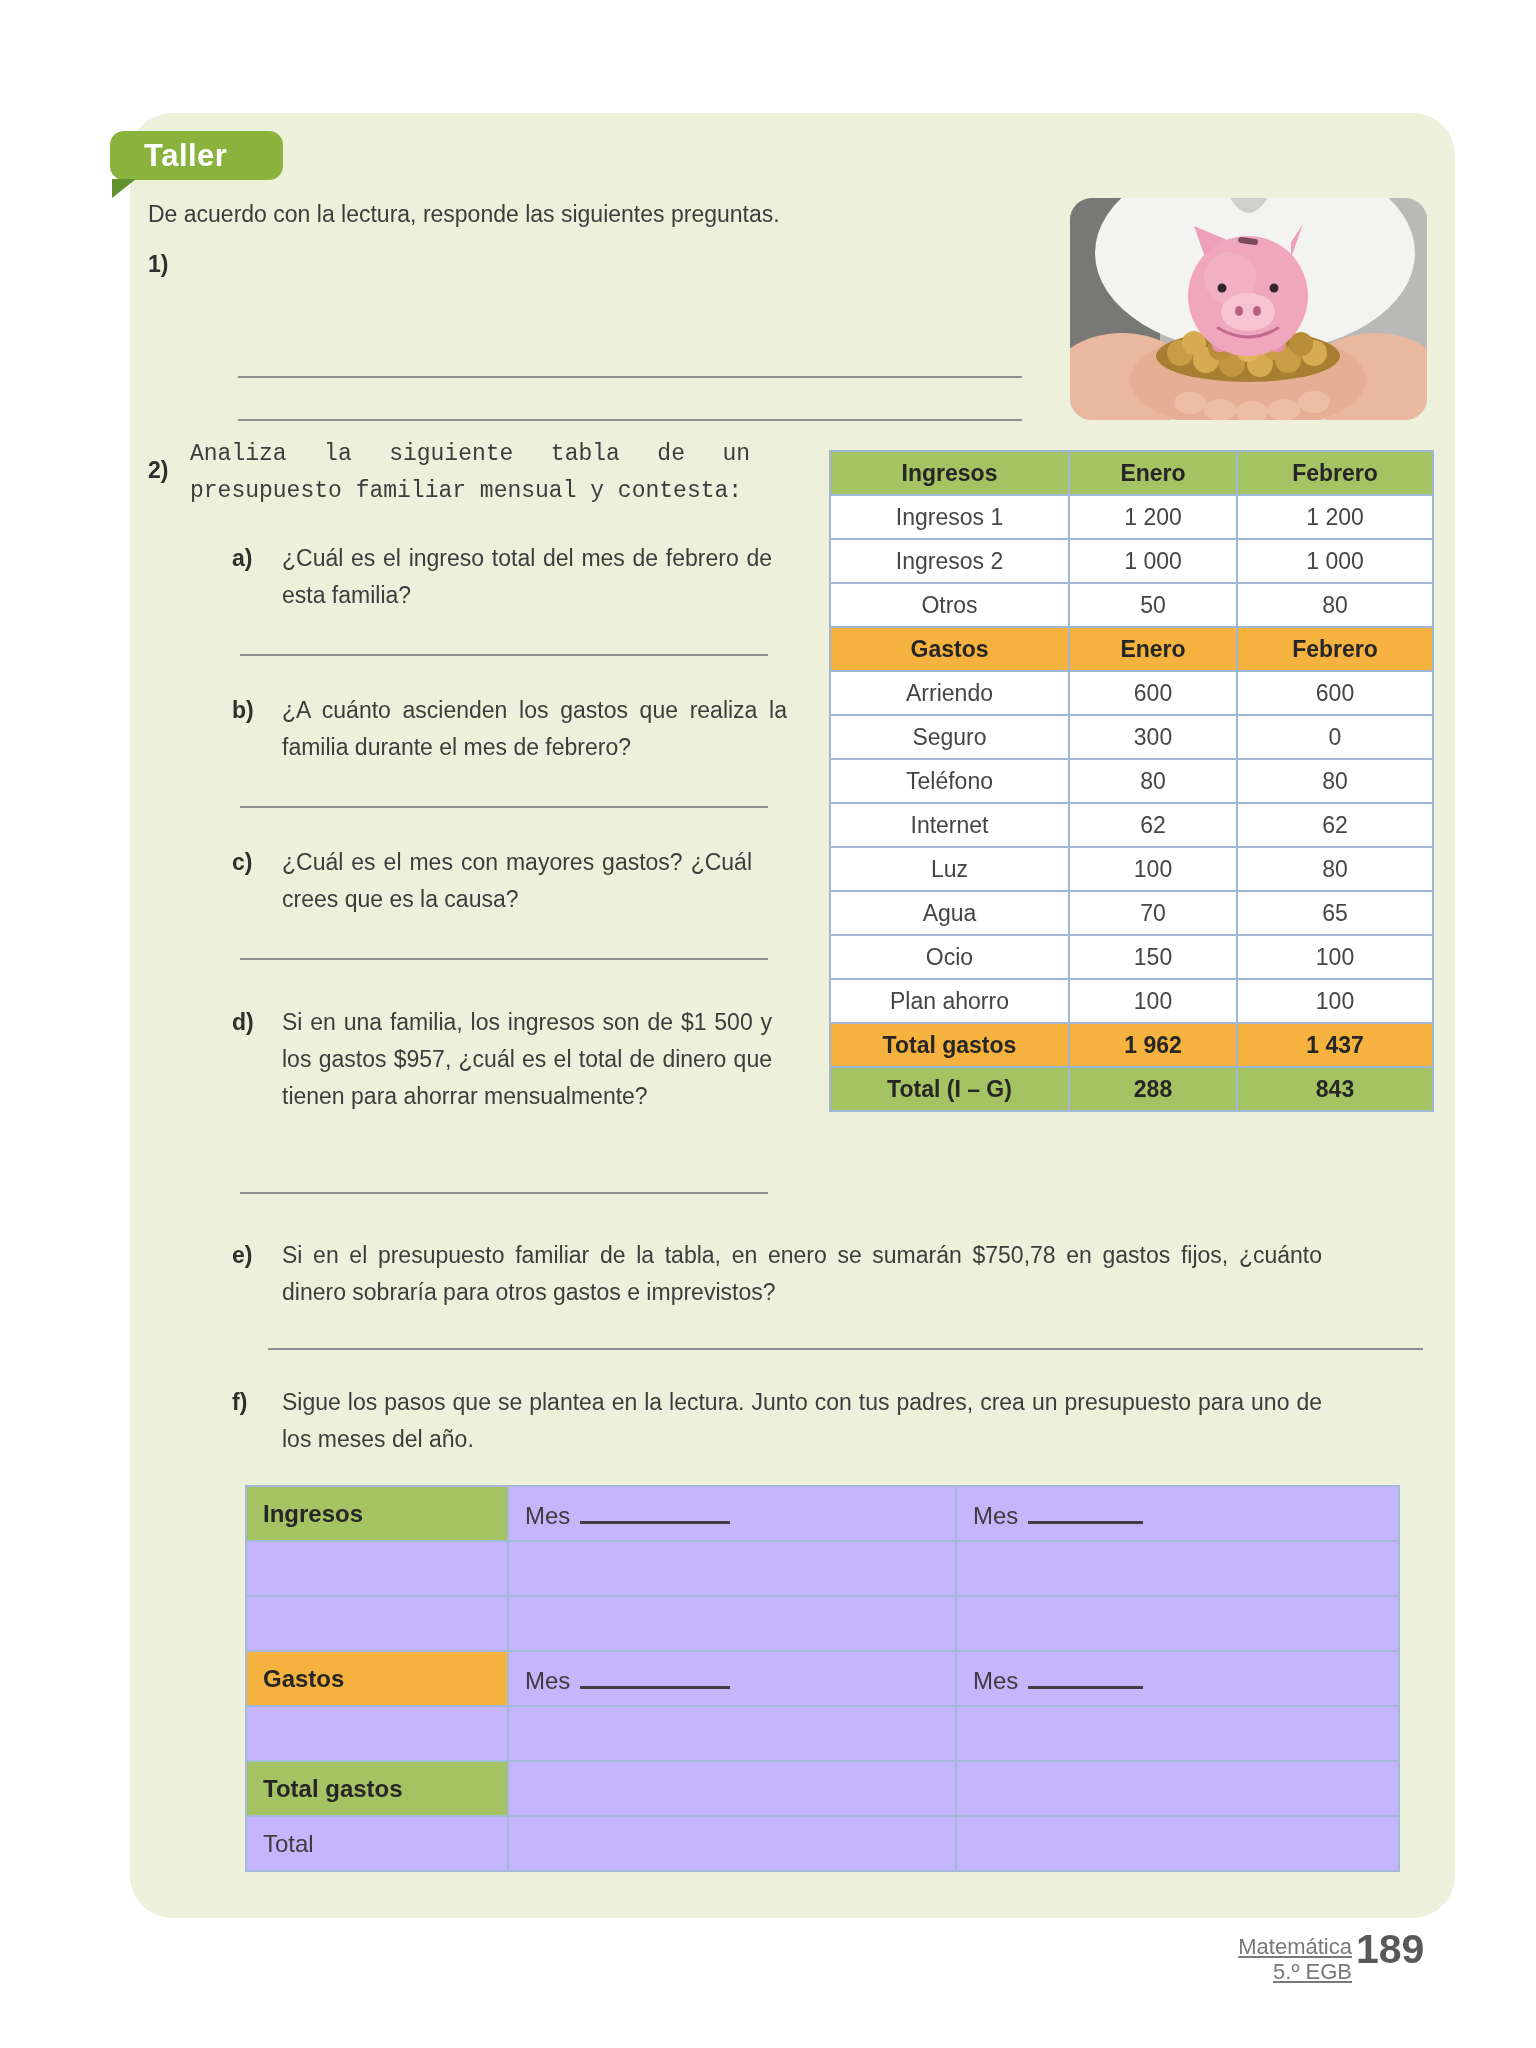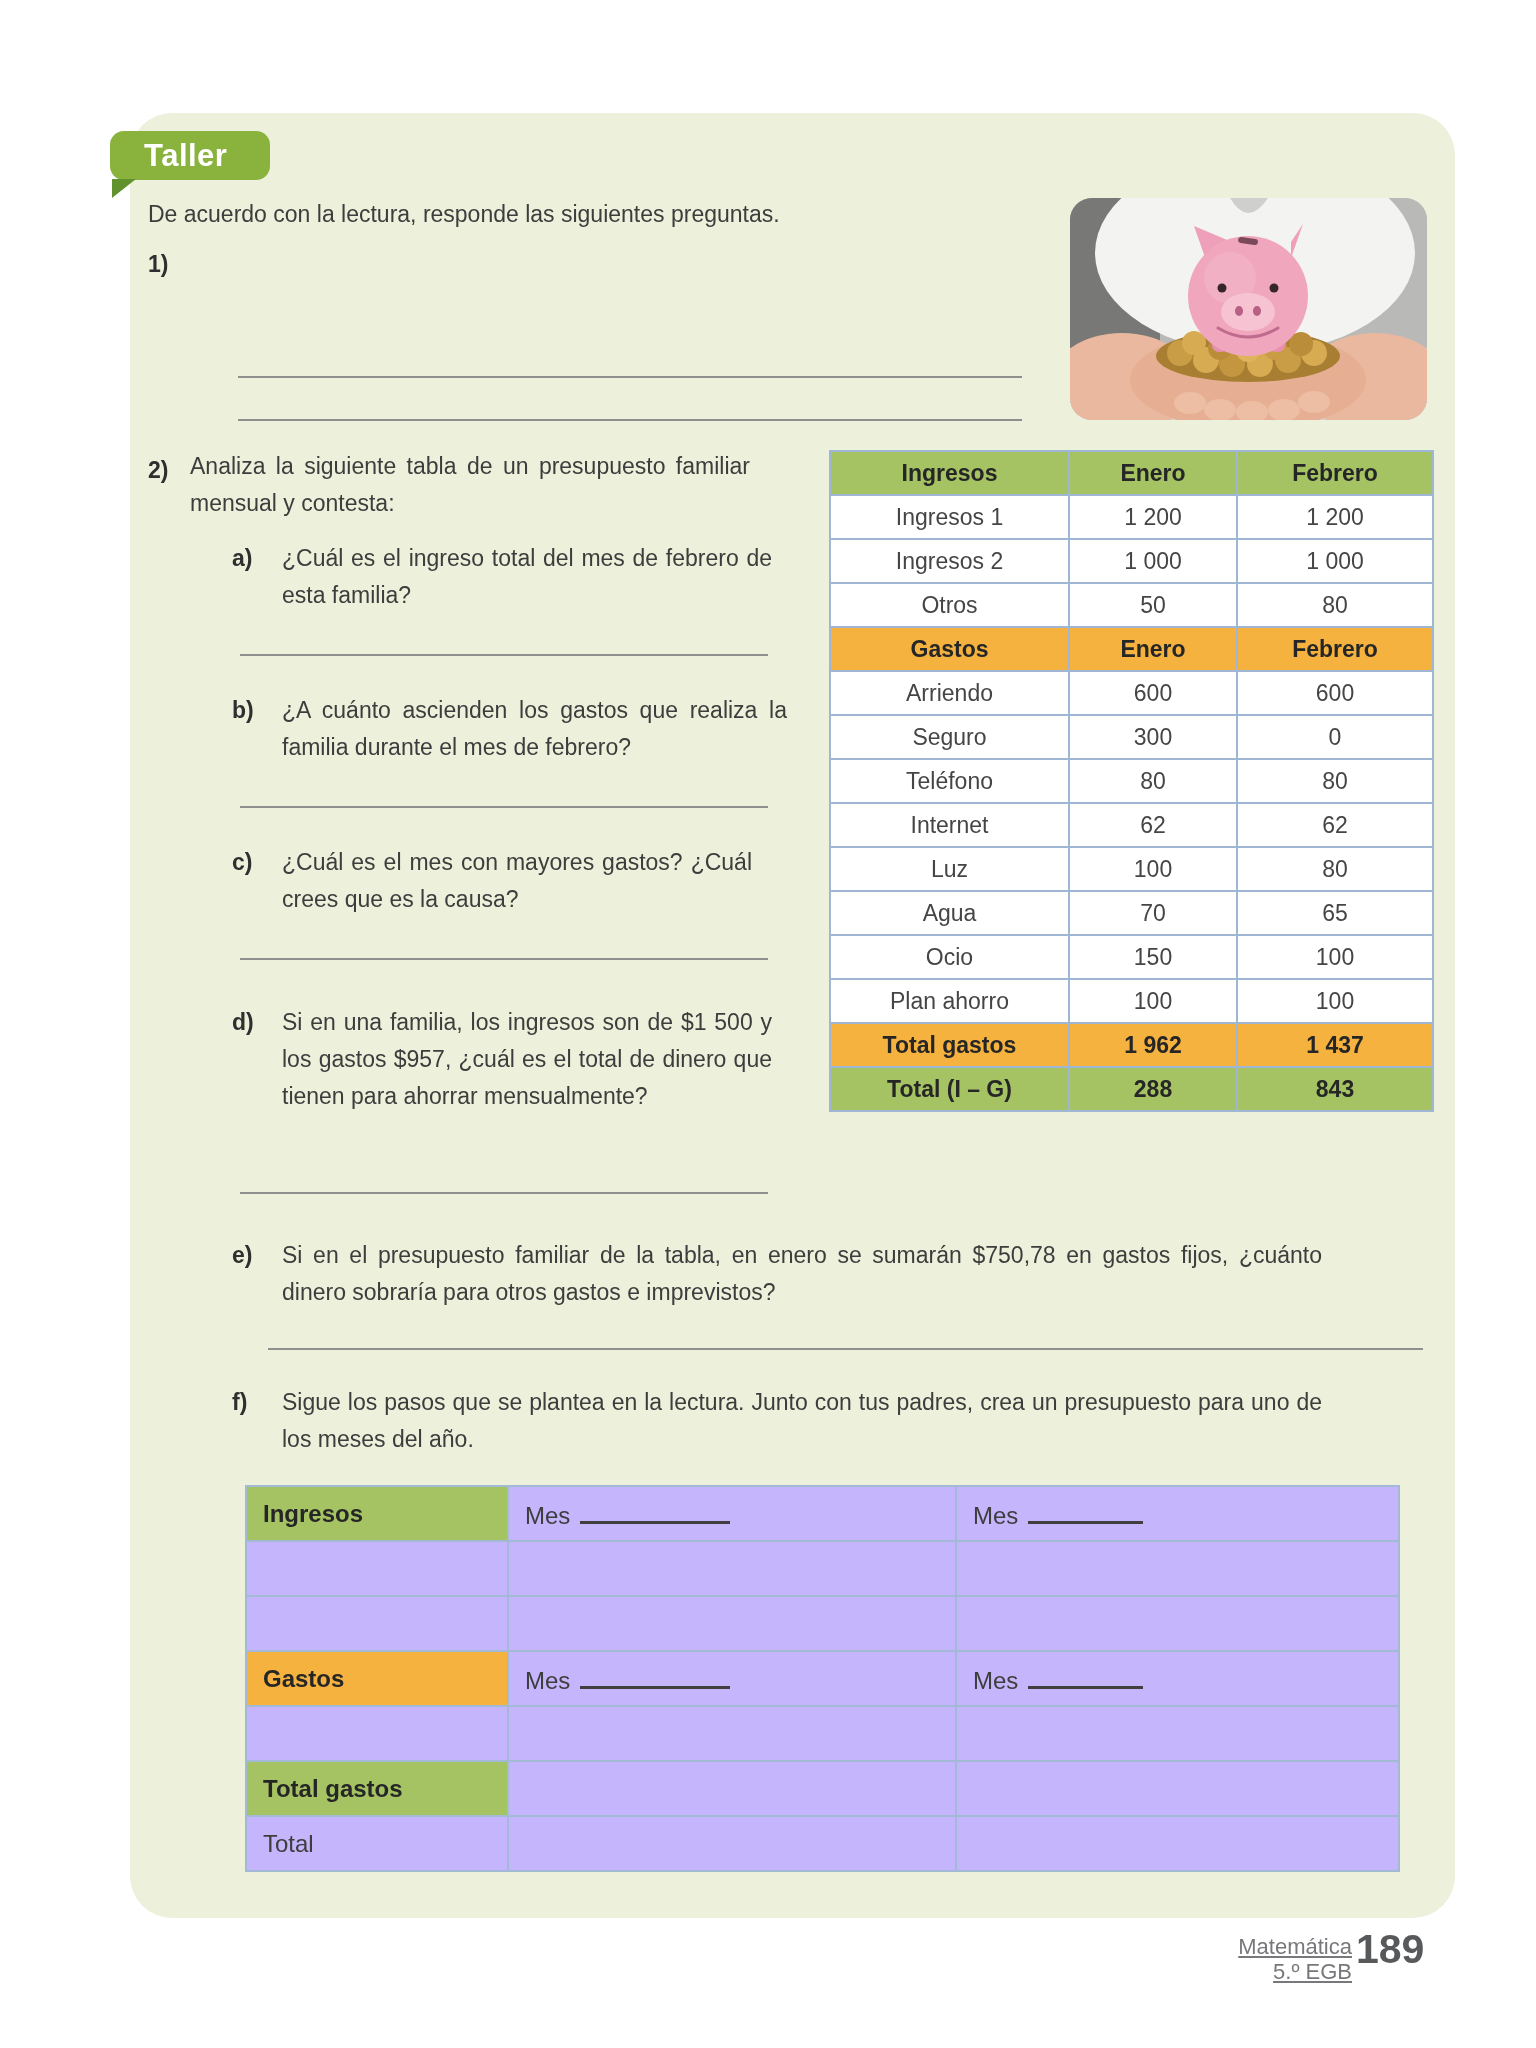"Taller" .tag { width: 160px -> 173px }
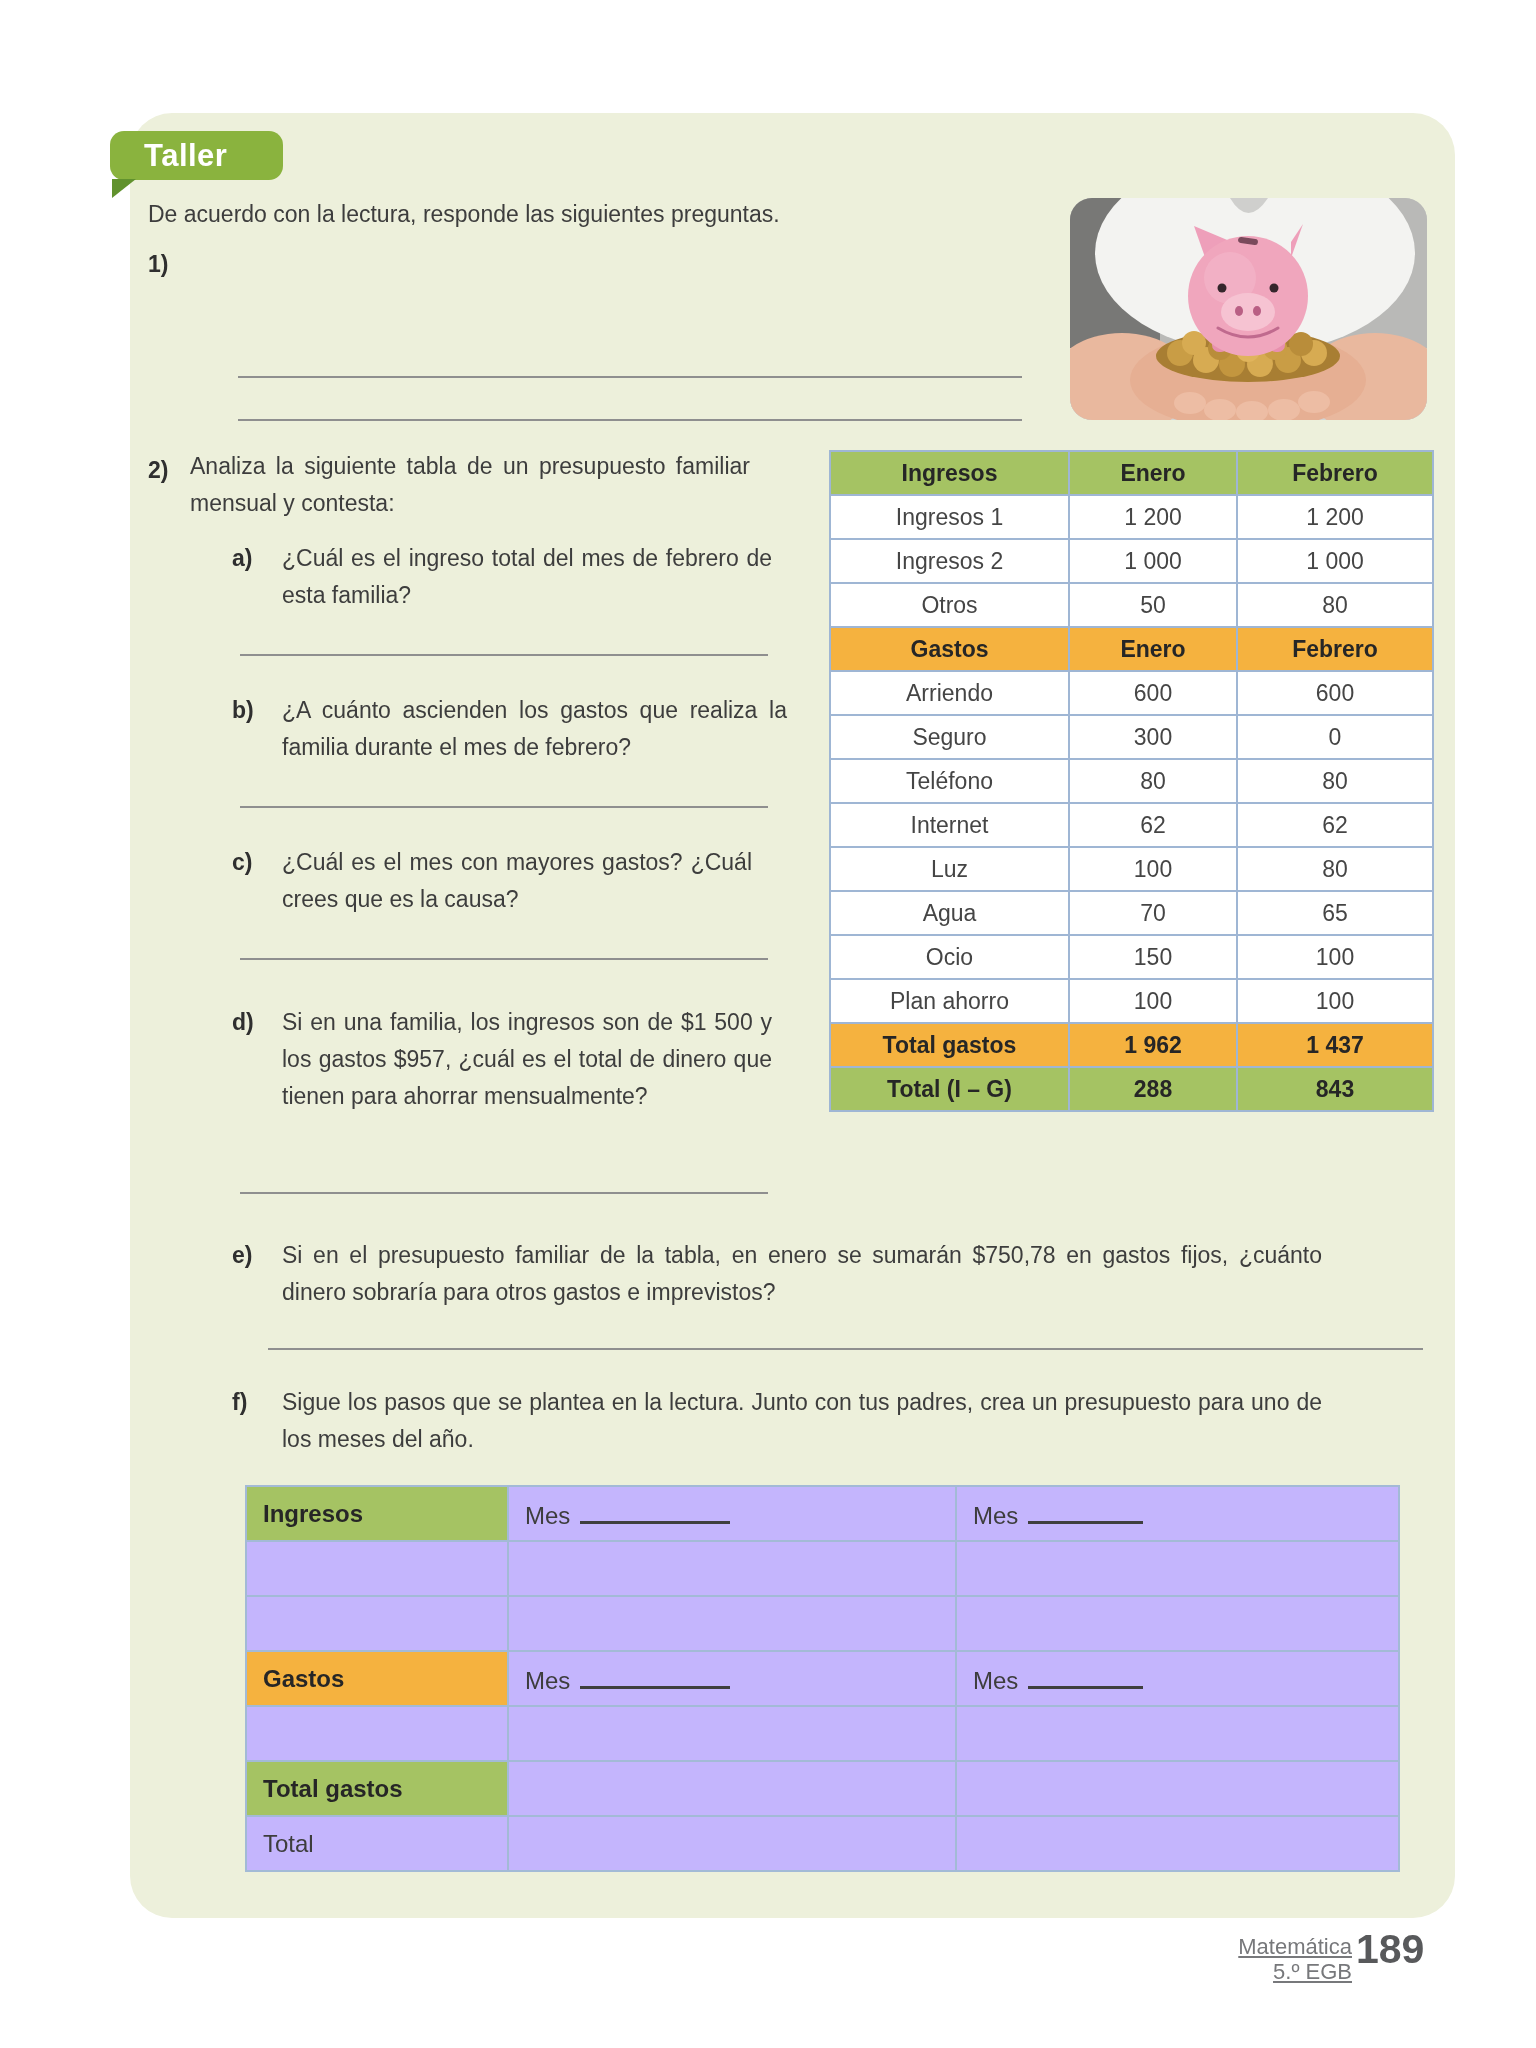"Analiza la siguiente tabla de" div.txt { font-family: none -> Liberation Mono, monospace; top: 448px -> 436px }
